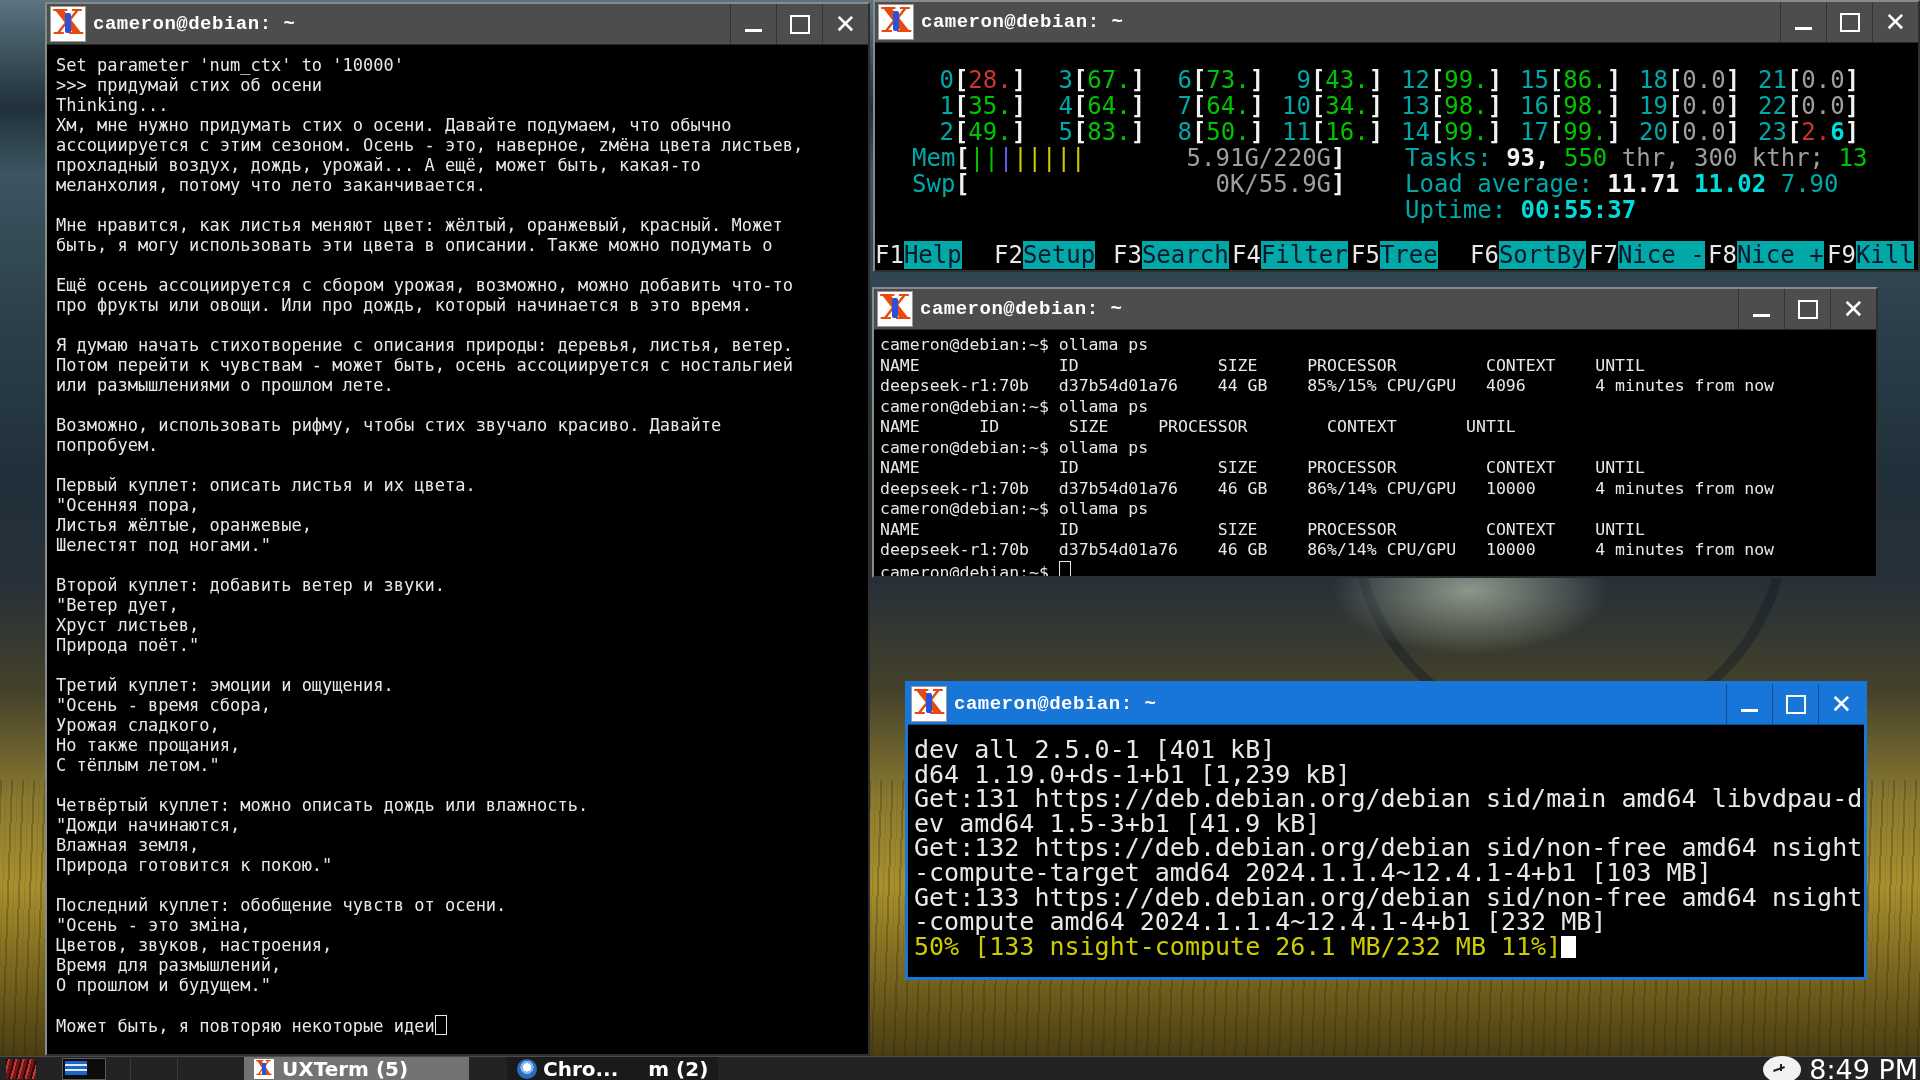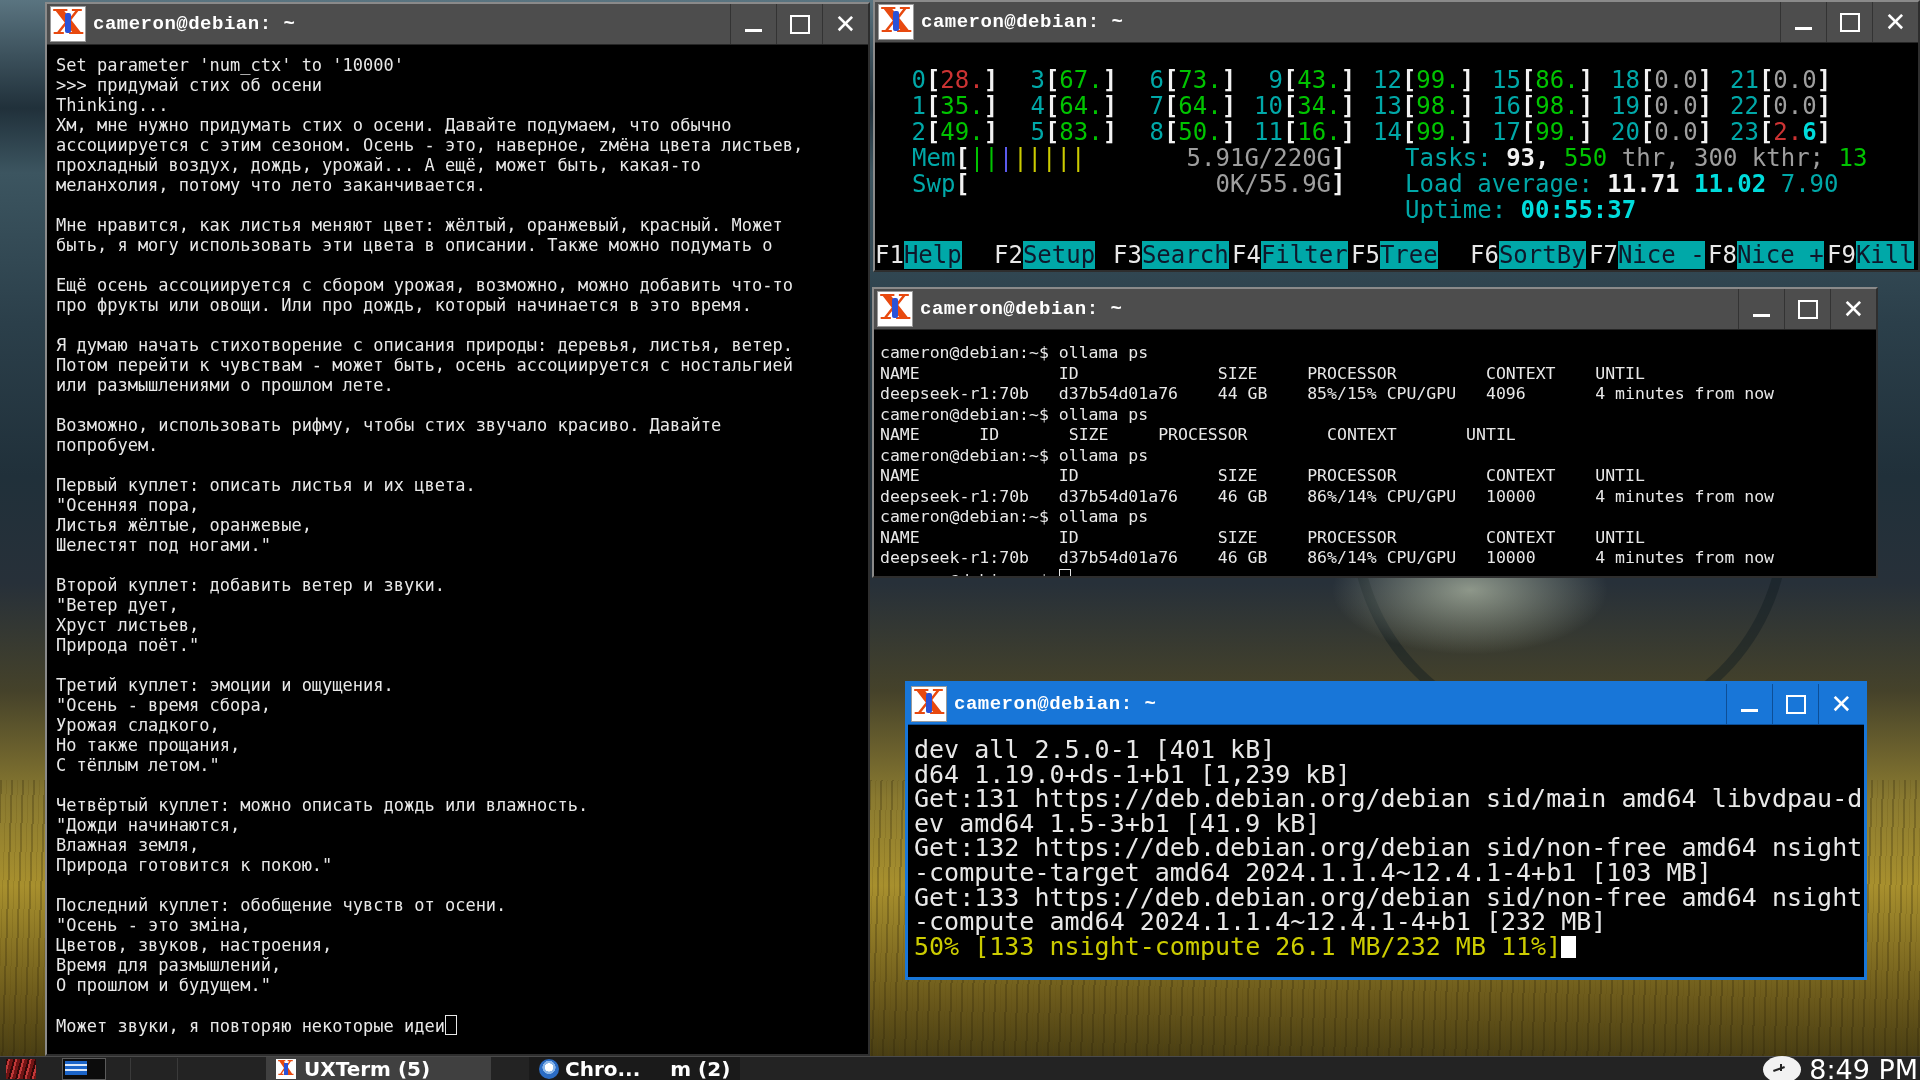"0[28.] 3[67.] 6[73.] 9[43.] 12[99.]" .hline.cpu { padding-left: 22px -> 50px }
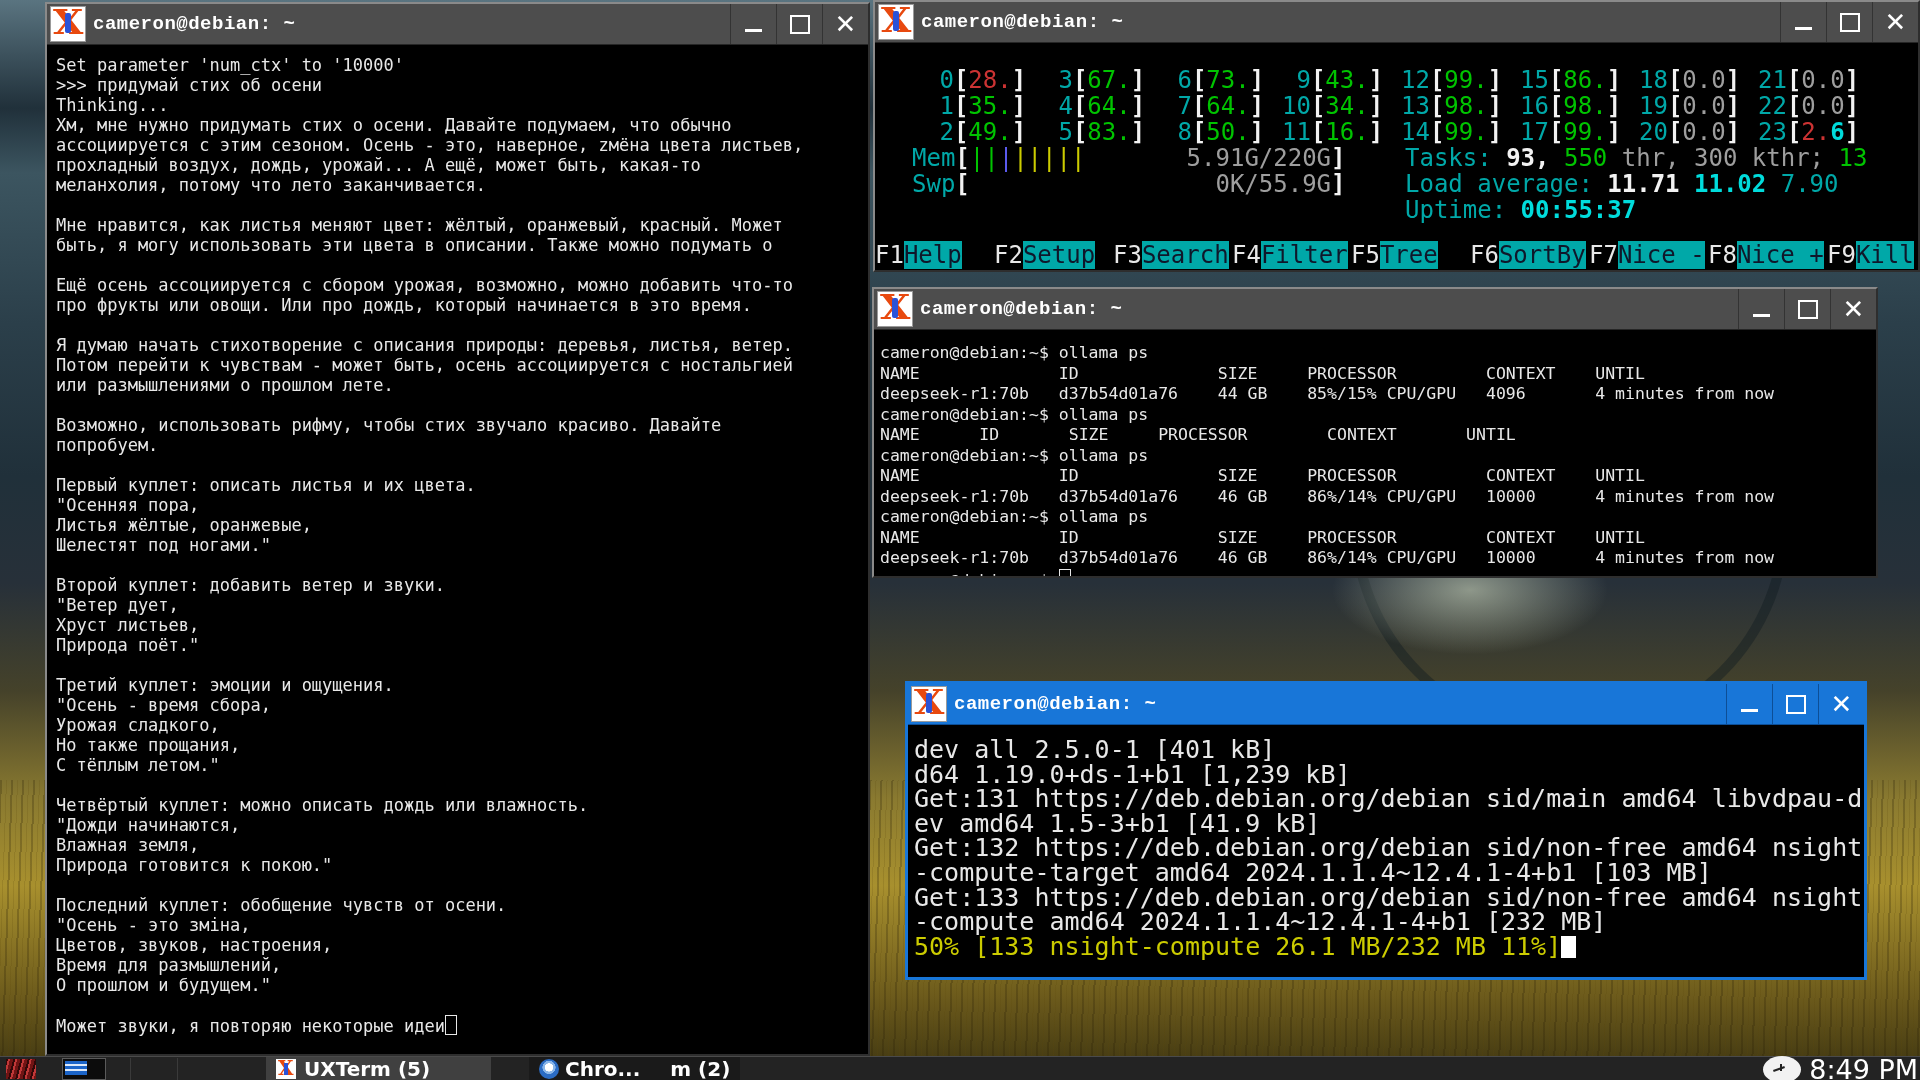"cameron@debian:~$ ollama ps" .ollama-body { padding: 13px 0 0 6px -> 5px 0 0 6px }
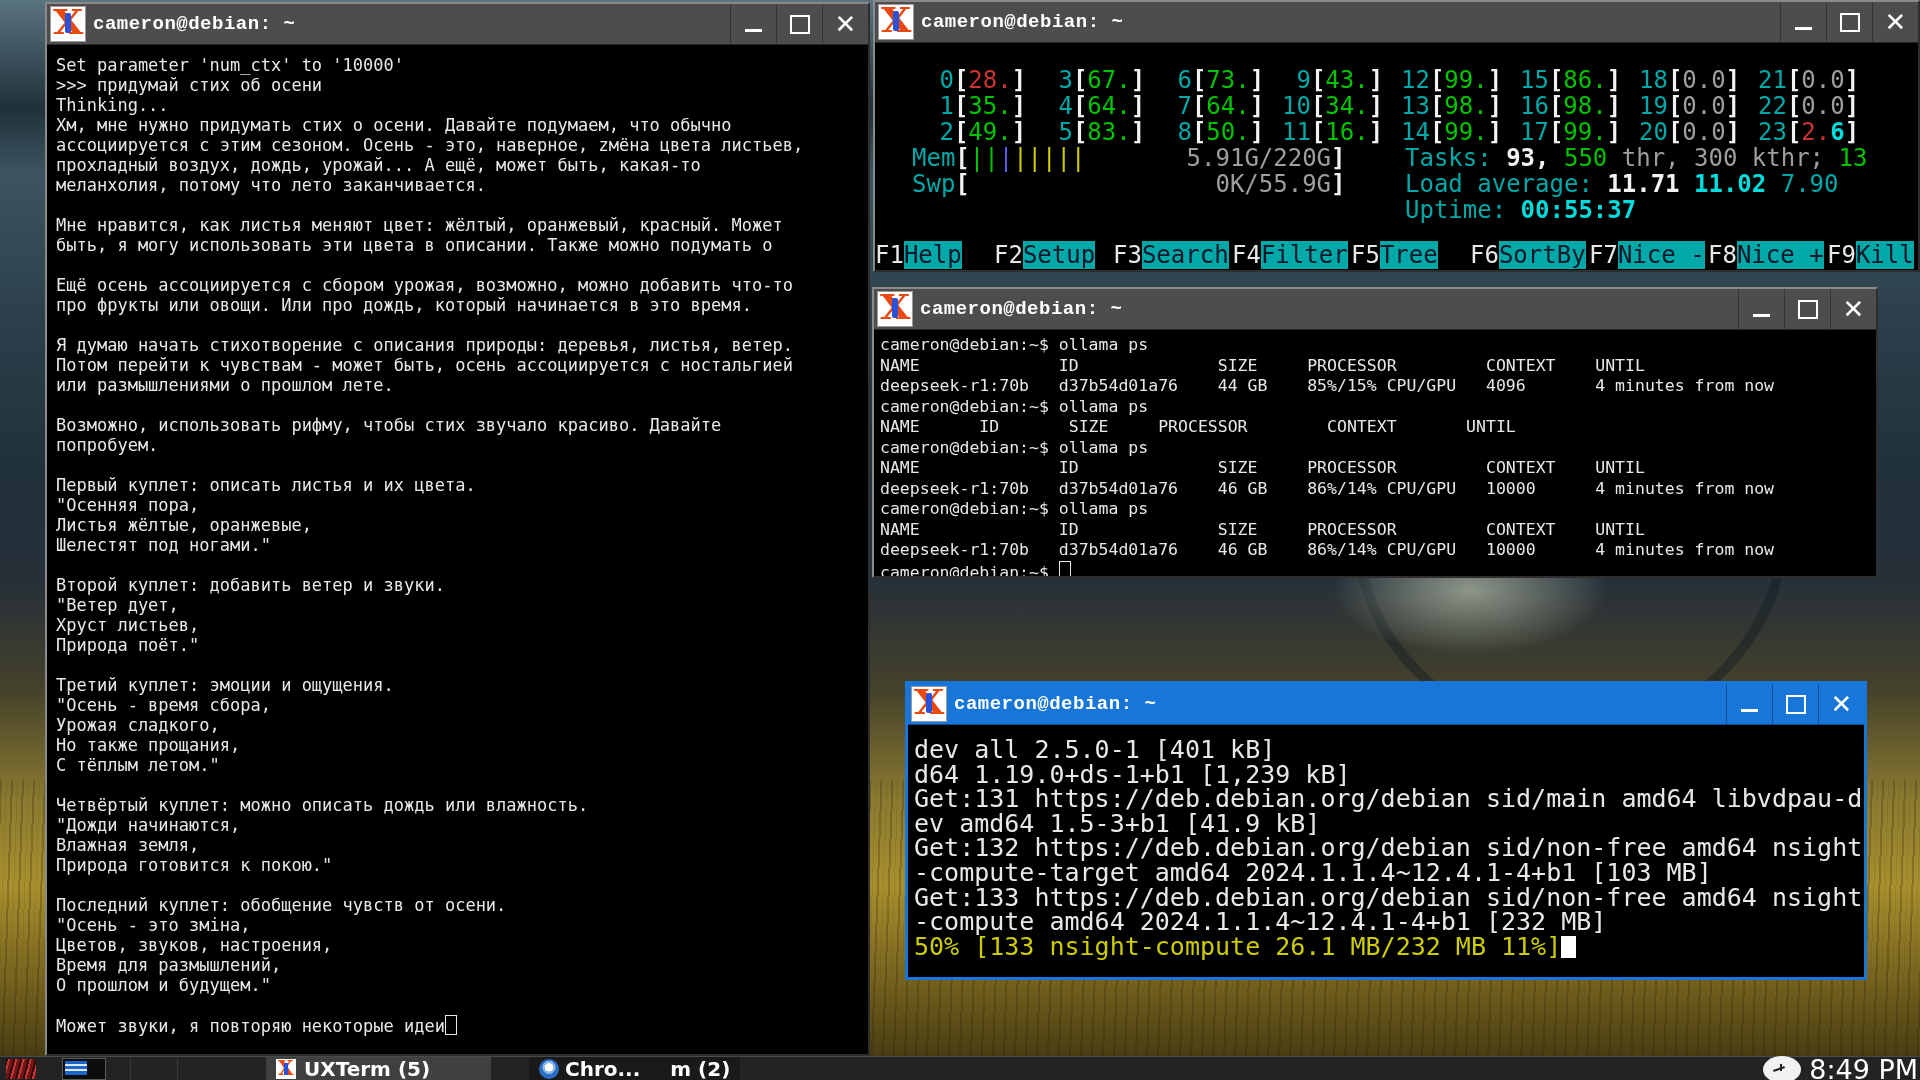"Может звуки, я повторяю некоторые" span { text: звуки -> быть }
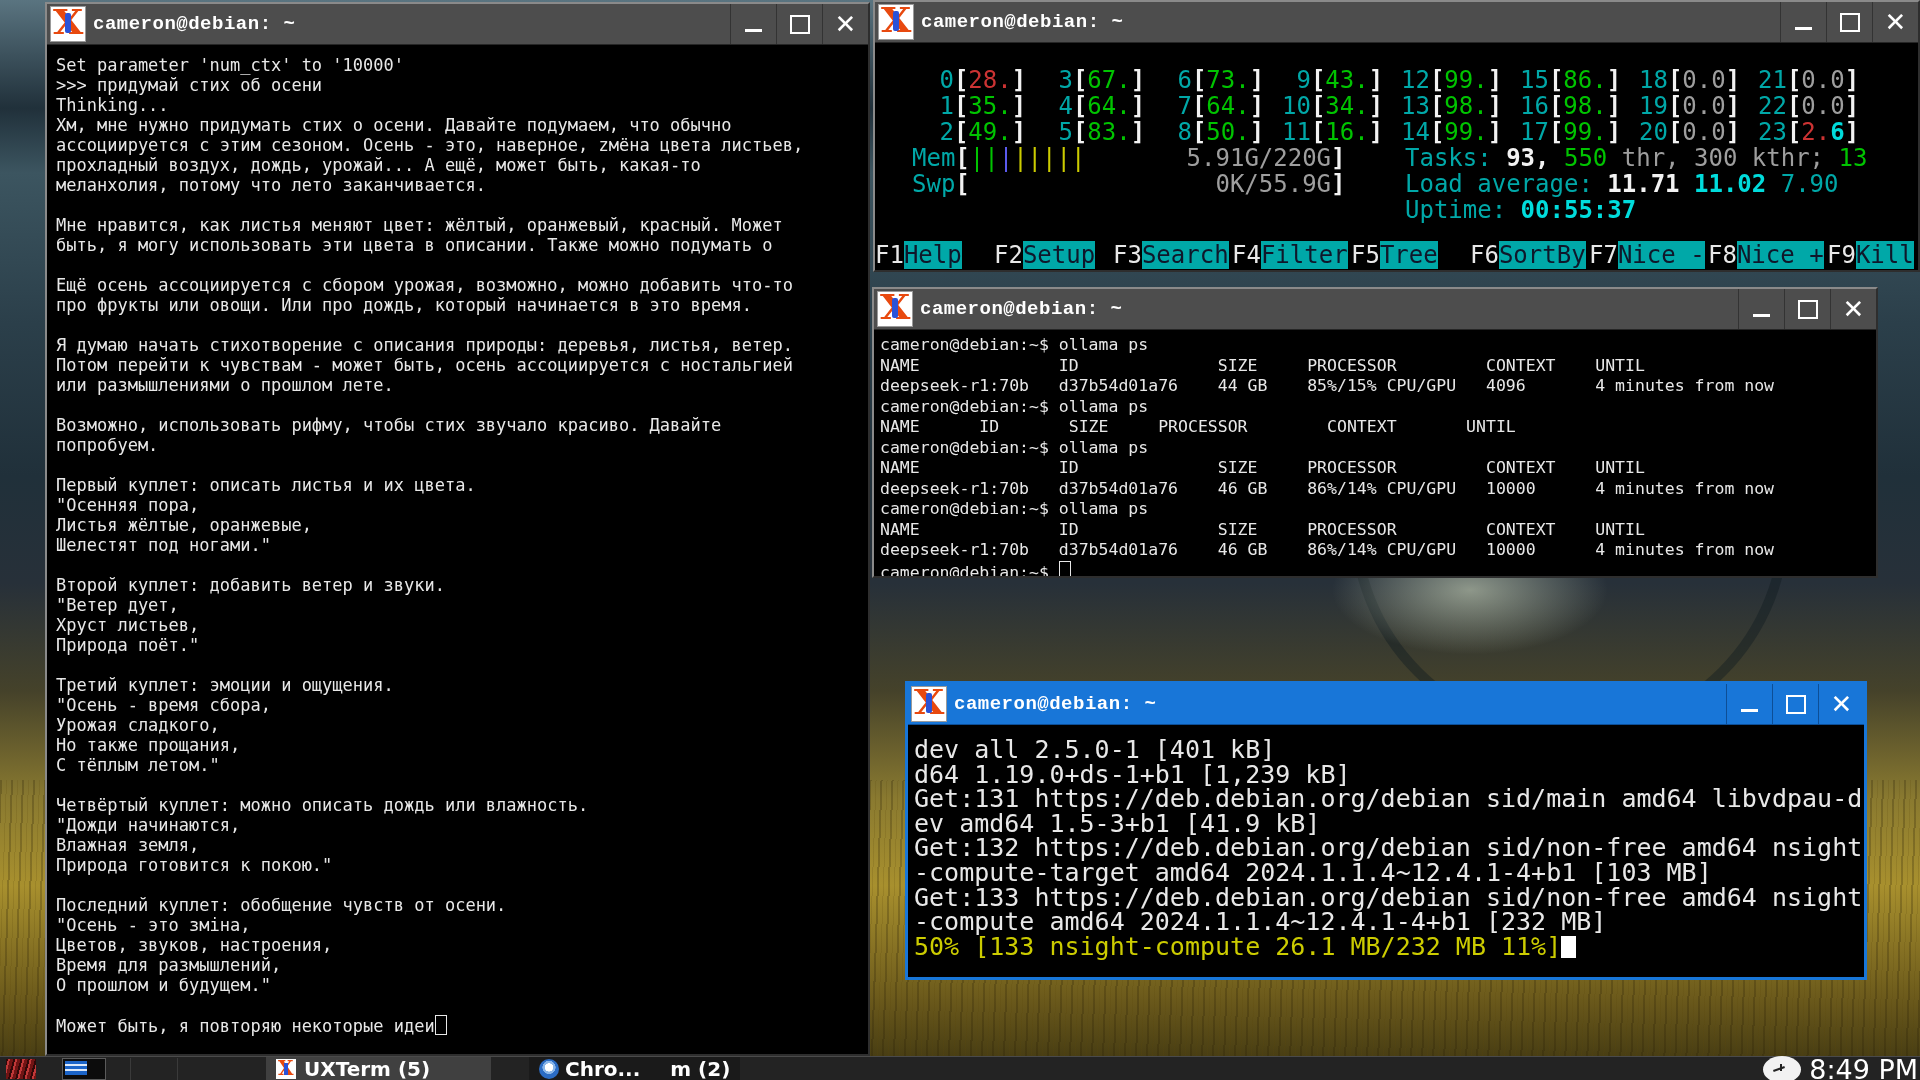"UXTerm (5)" .uxterm-btn { background: #404040 -> #737373; margin-left: 42px -> 20px }
